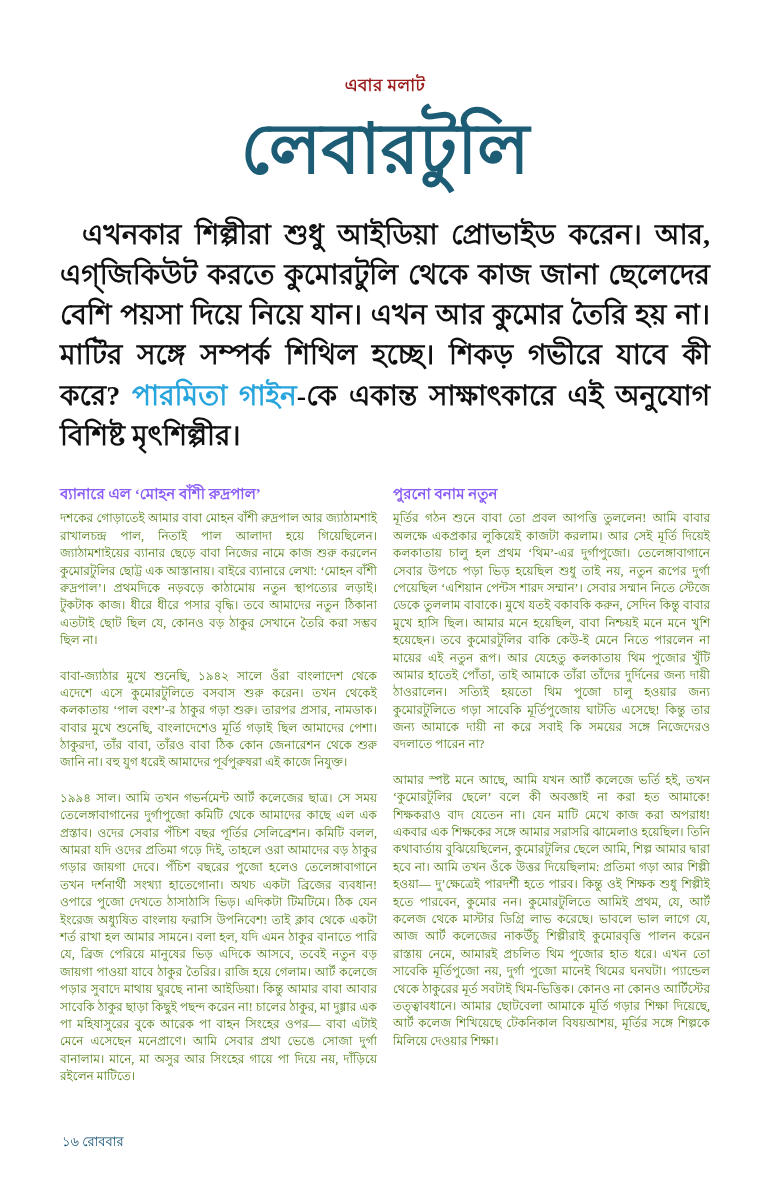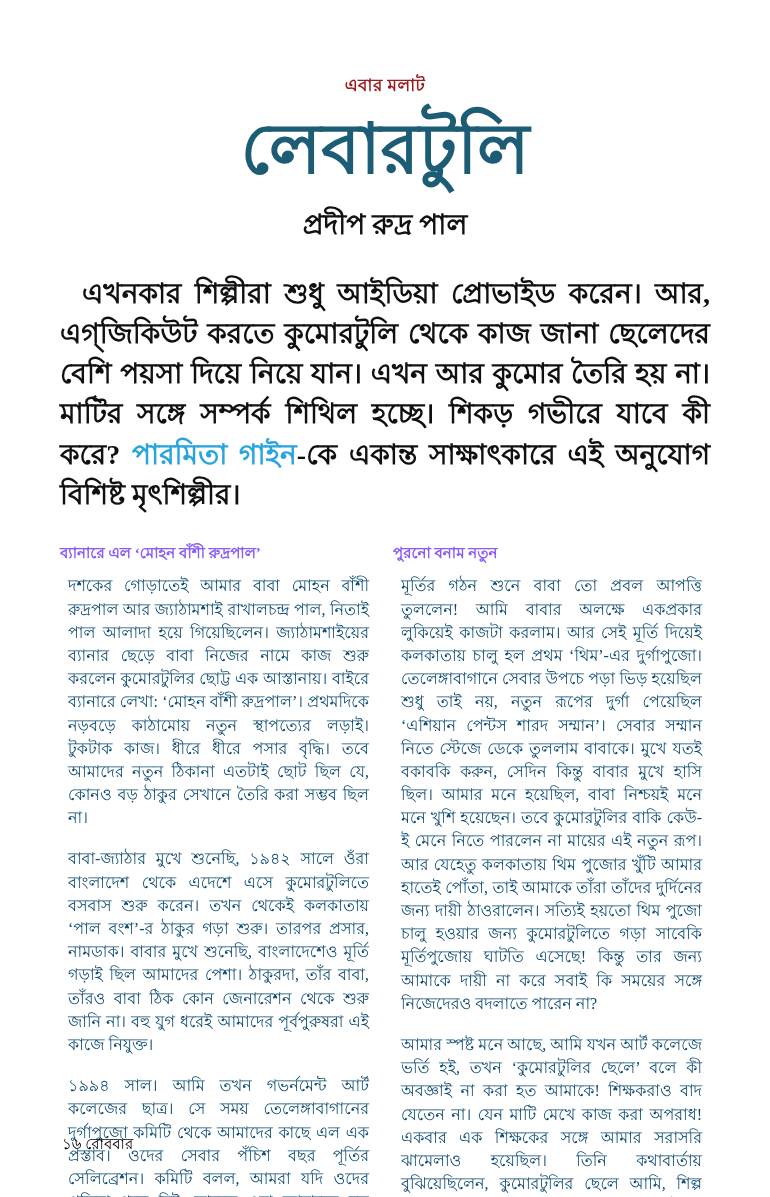"প্রদীপ রুদ্র পাল" div.author { html: <div>প্রদীপ রুদ্র পাল</div> -> none }
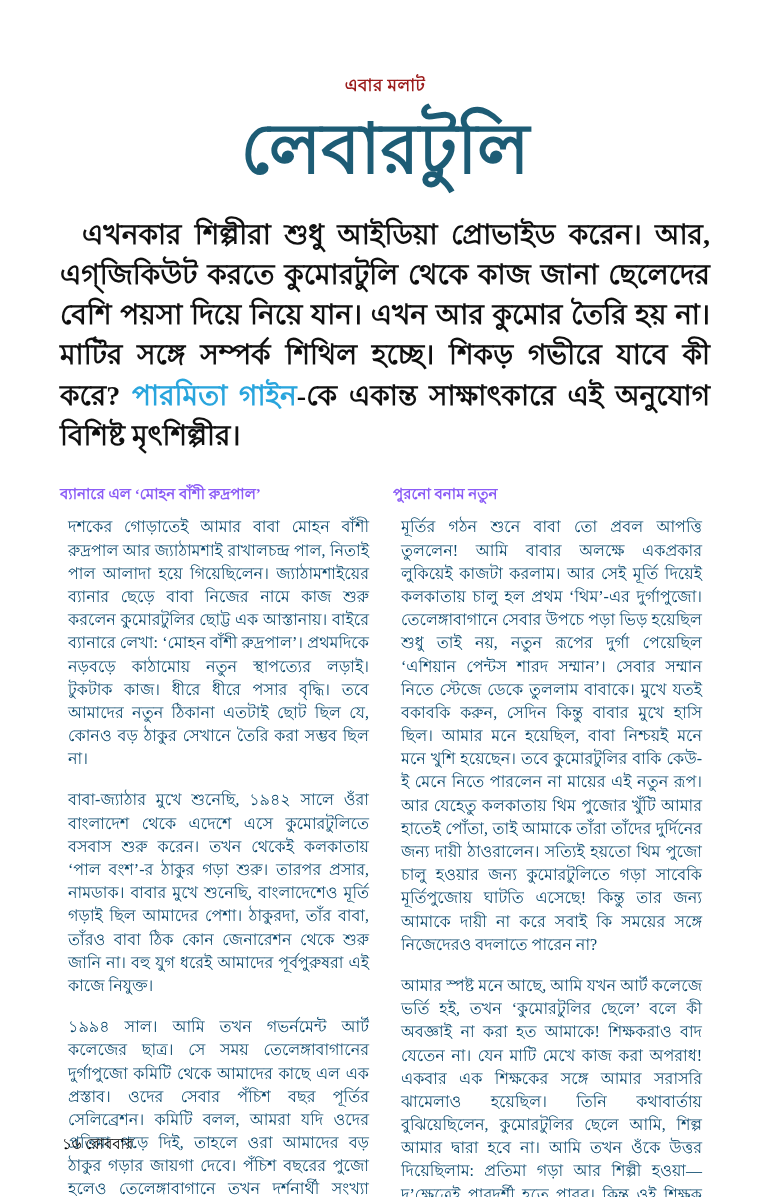"দশকের গোড়াতেই আমার বাবা মোহন" .section-body { color: #0c4a6e -> #4d7c0f; font-size: 16px -> 12px; margin: 8px -> 0 }
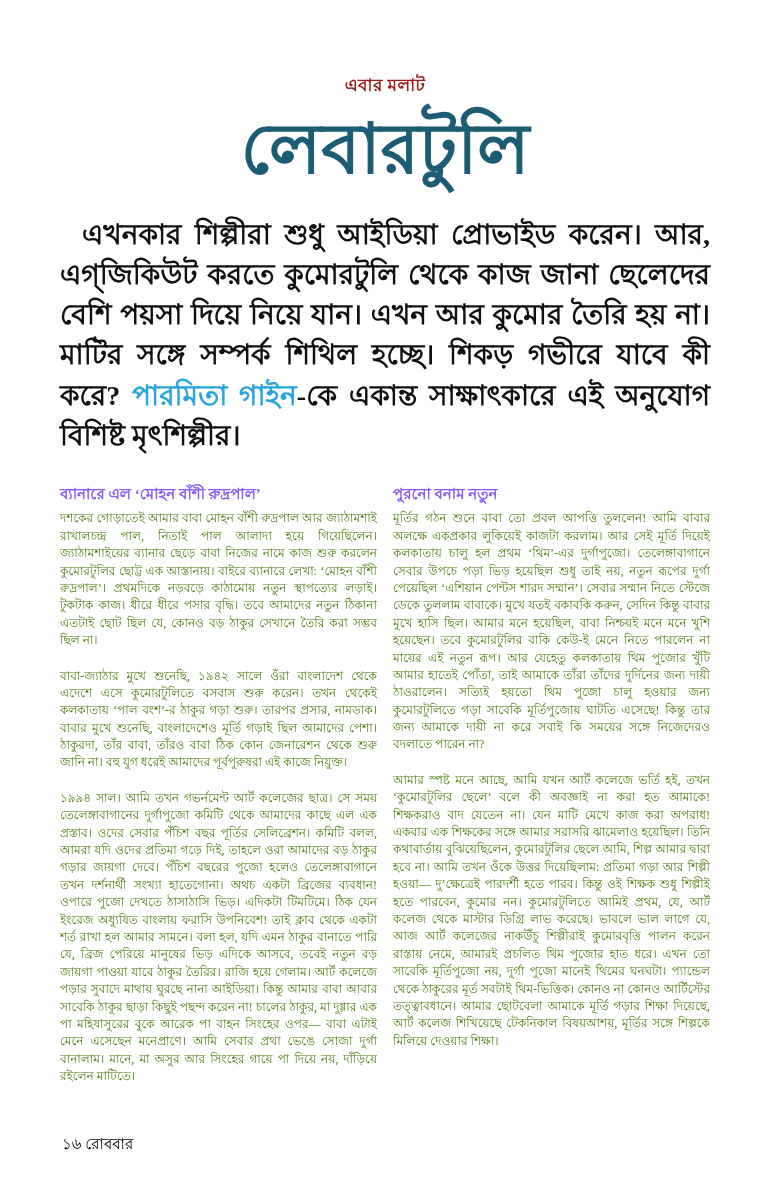"১৬ রোববার" .footer { color: #000000 -> #0c4a6e; font-size: 15px -> 13px }
